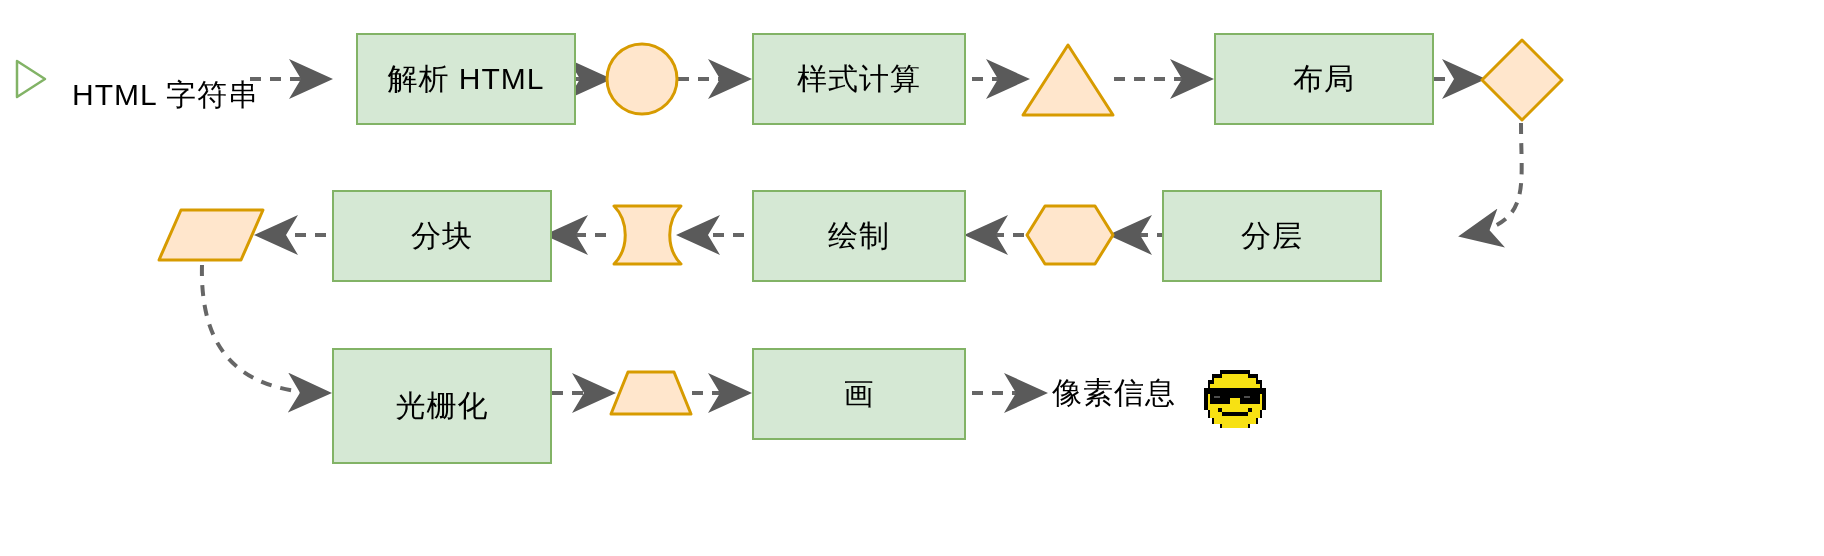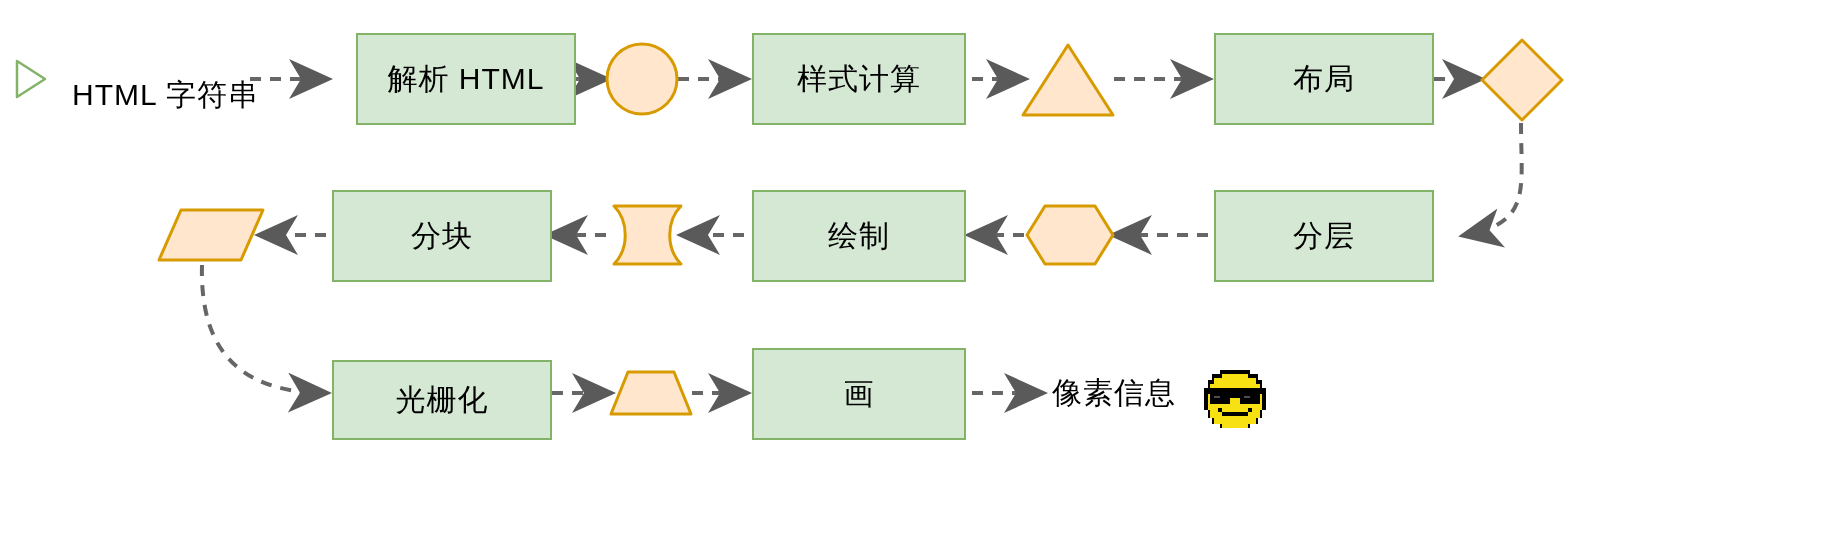"分层" div.node { left: 1214px -> 1162px }
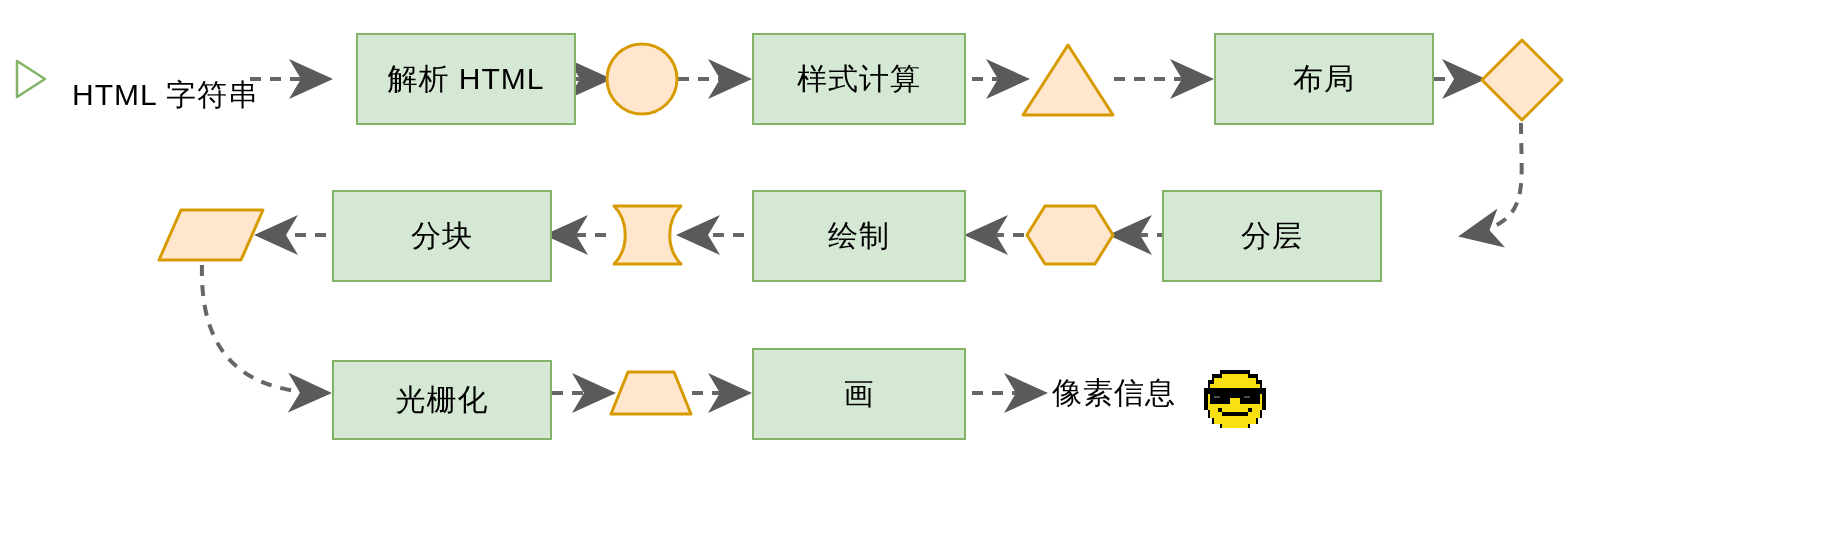"光栅化" div.node { height: 80px -> 116px; top: 360px -> 348px }
